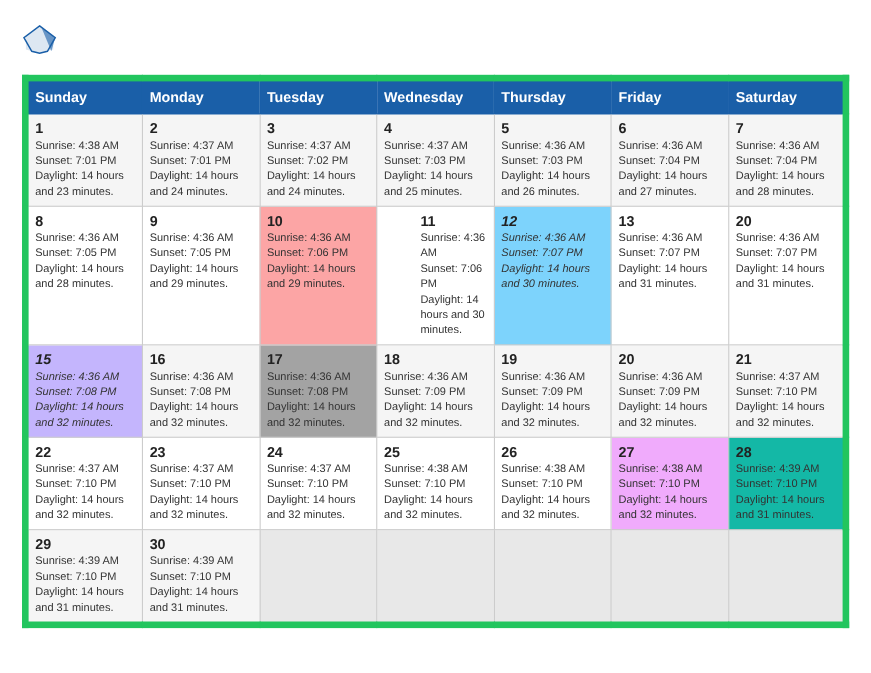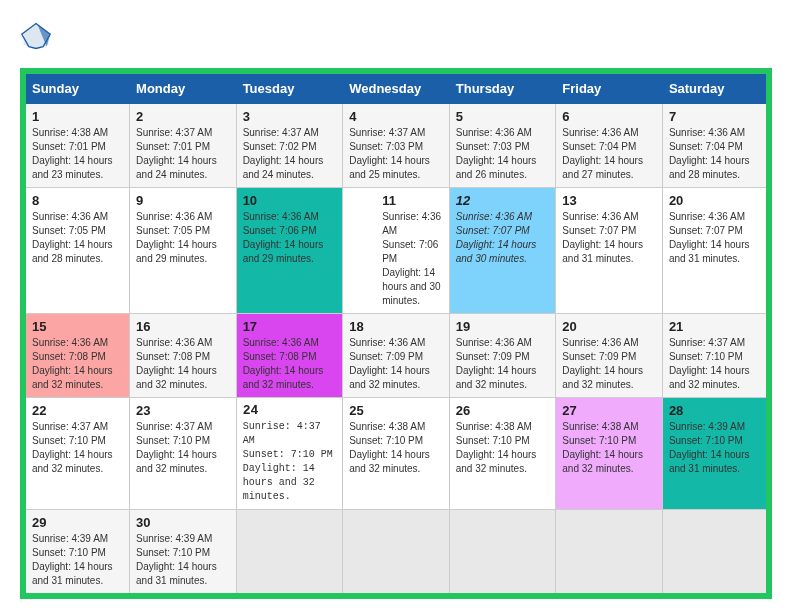"10" td { background-color: #14b8a6 -> #fca5a5 }
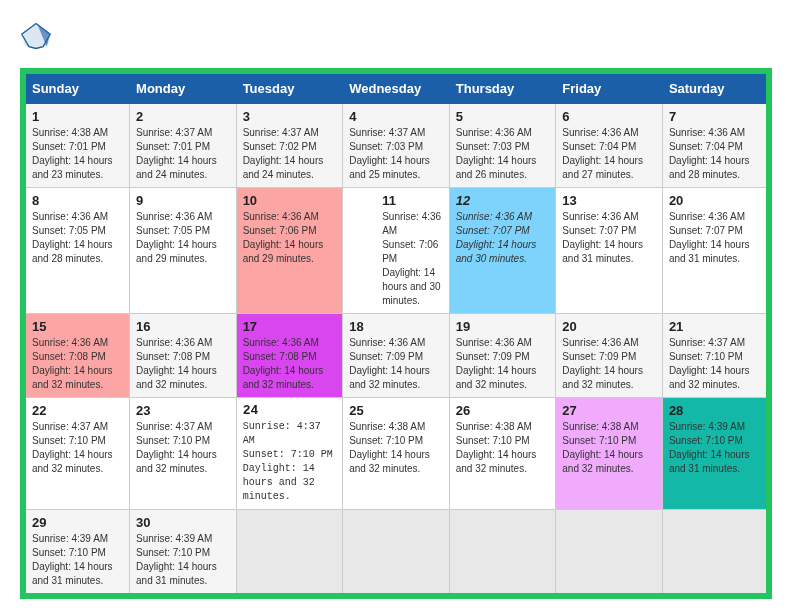"15" td { background-color: #fca5a5 -> #c4b5fd; font-style: none -> italic }
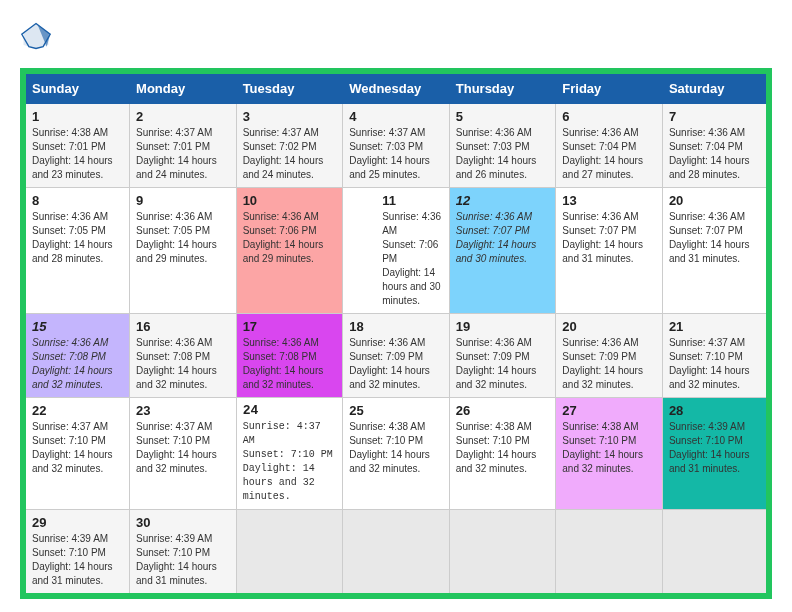"17" td { background-color: #d946ef -> #a3a3a3 }
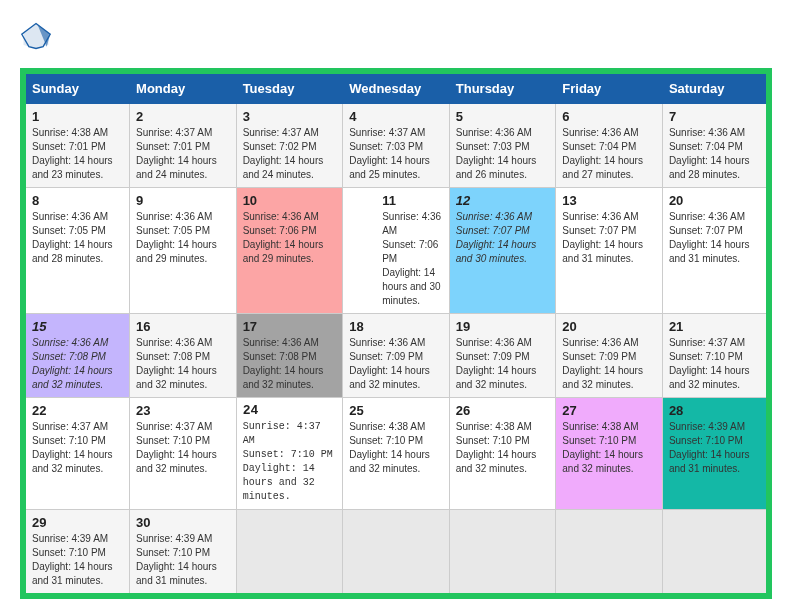"24" td { font-family: Liberation Mono, monospace -> none }
